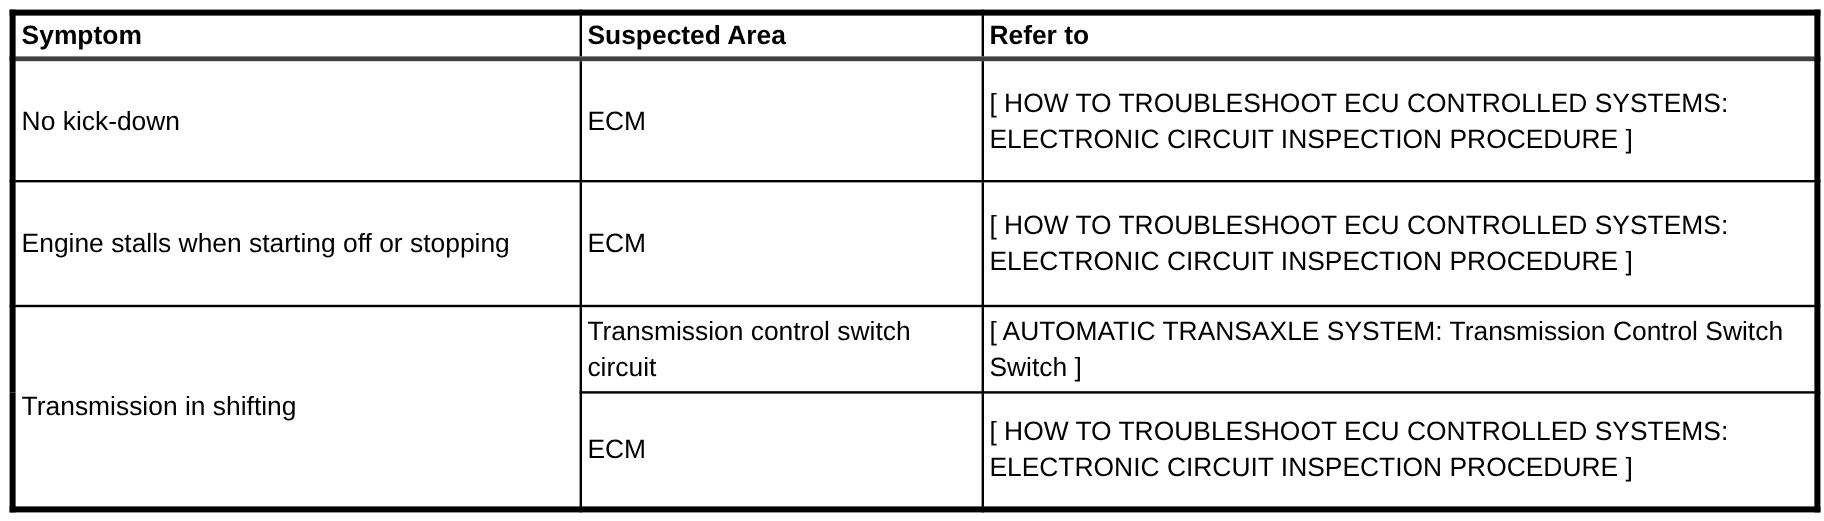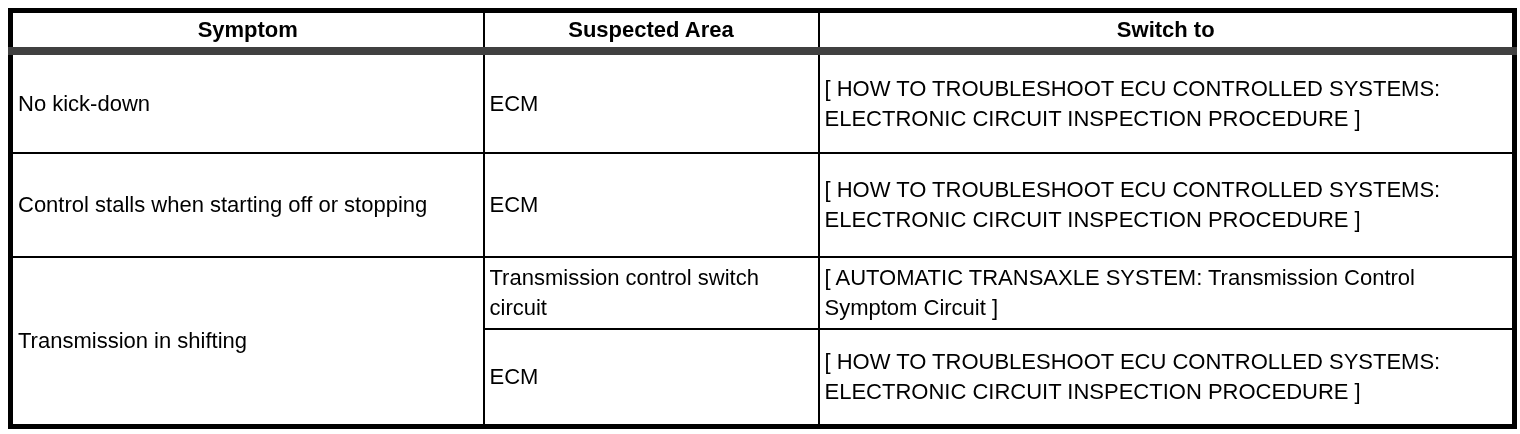"Symptom" table.symptom-table thead th { border-bottom: 8px solid #404040 -> 4px solid #404040; text-align: center -> left }
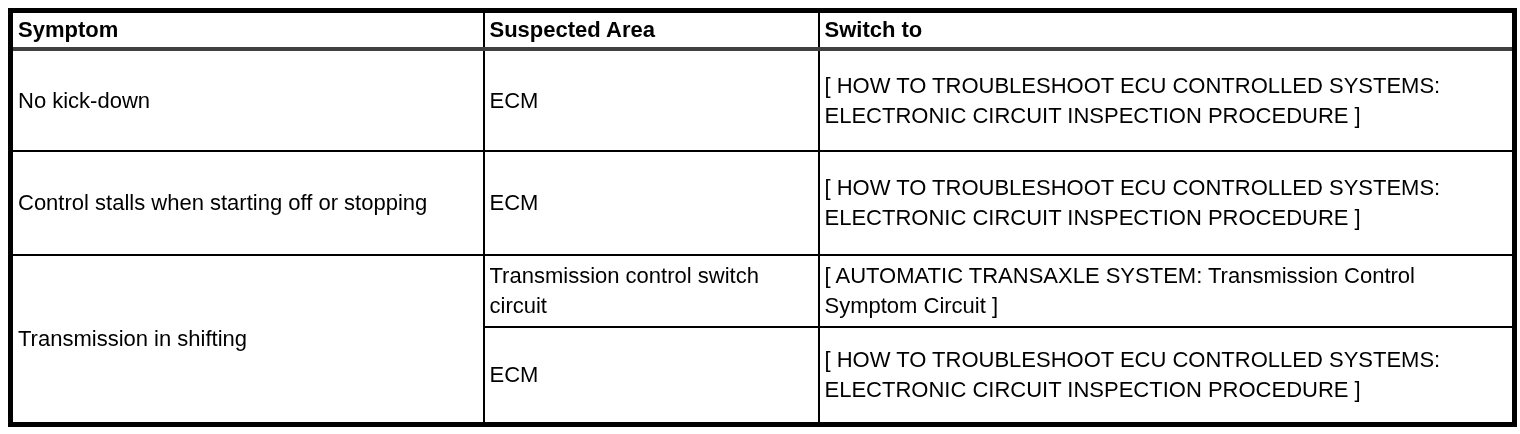"Switch to" th { text: Switch -> Refer }
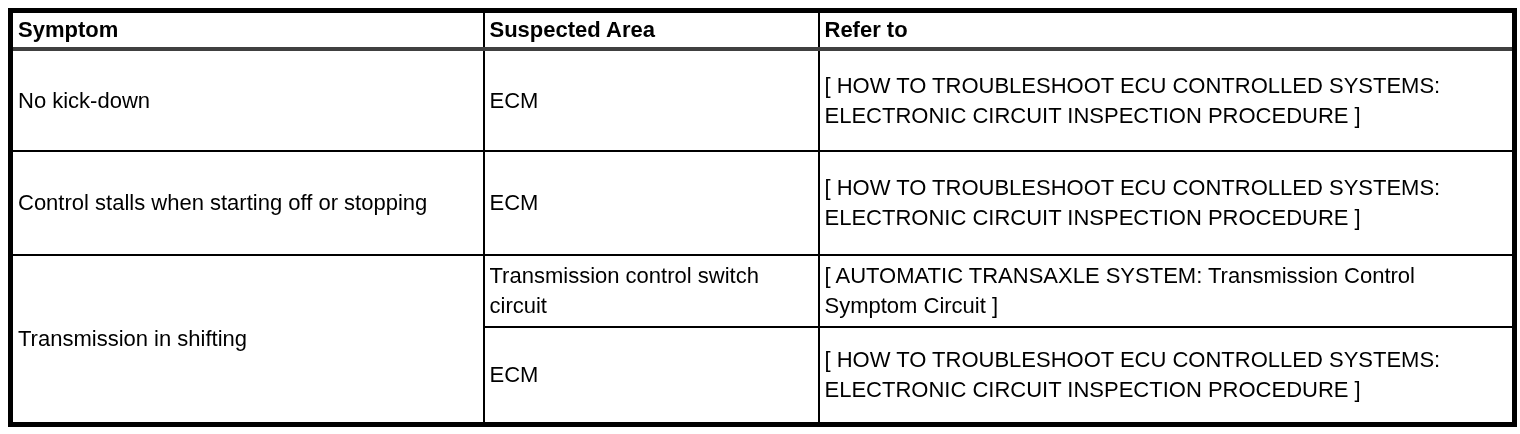"Control stalls when starting off" td { text: Control -> Engine }
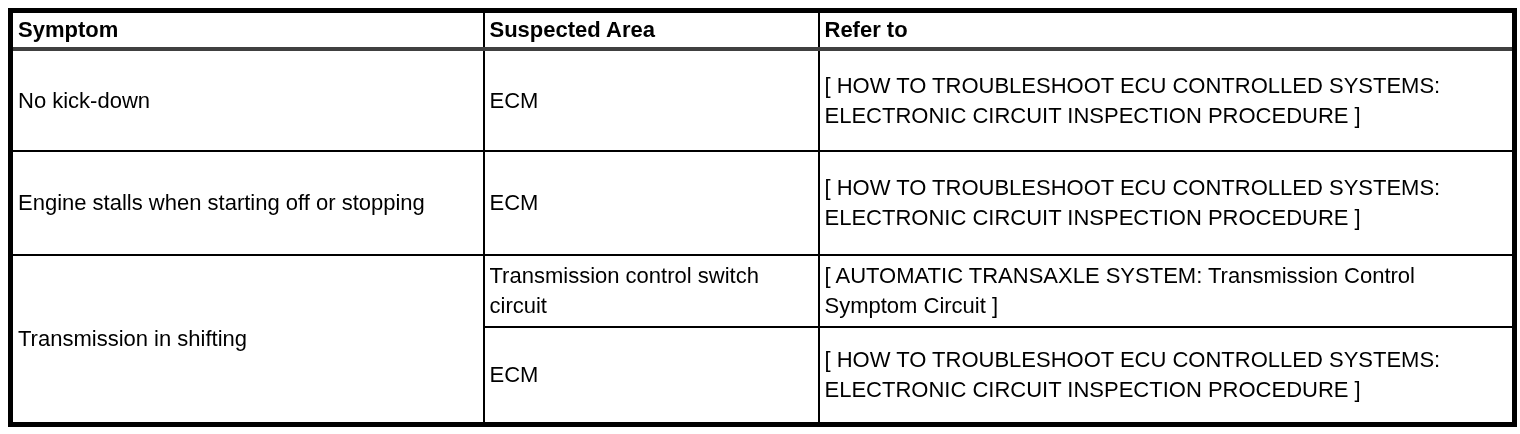"[ AUTOMATIC TRANSAXLE SYSTEM:" td.refer-cell { text: Symptom Circuit -> Switch Switch }
